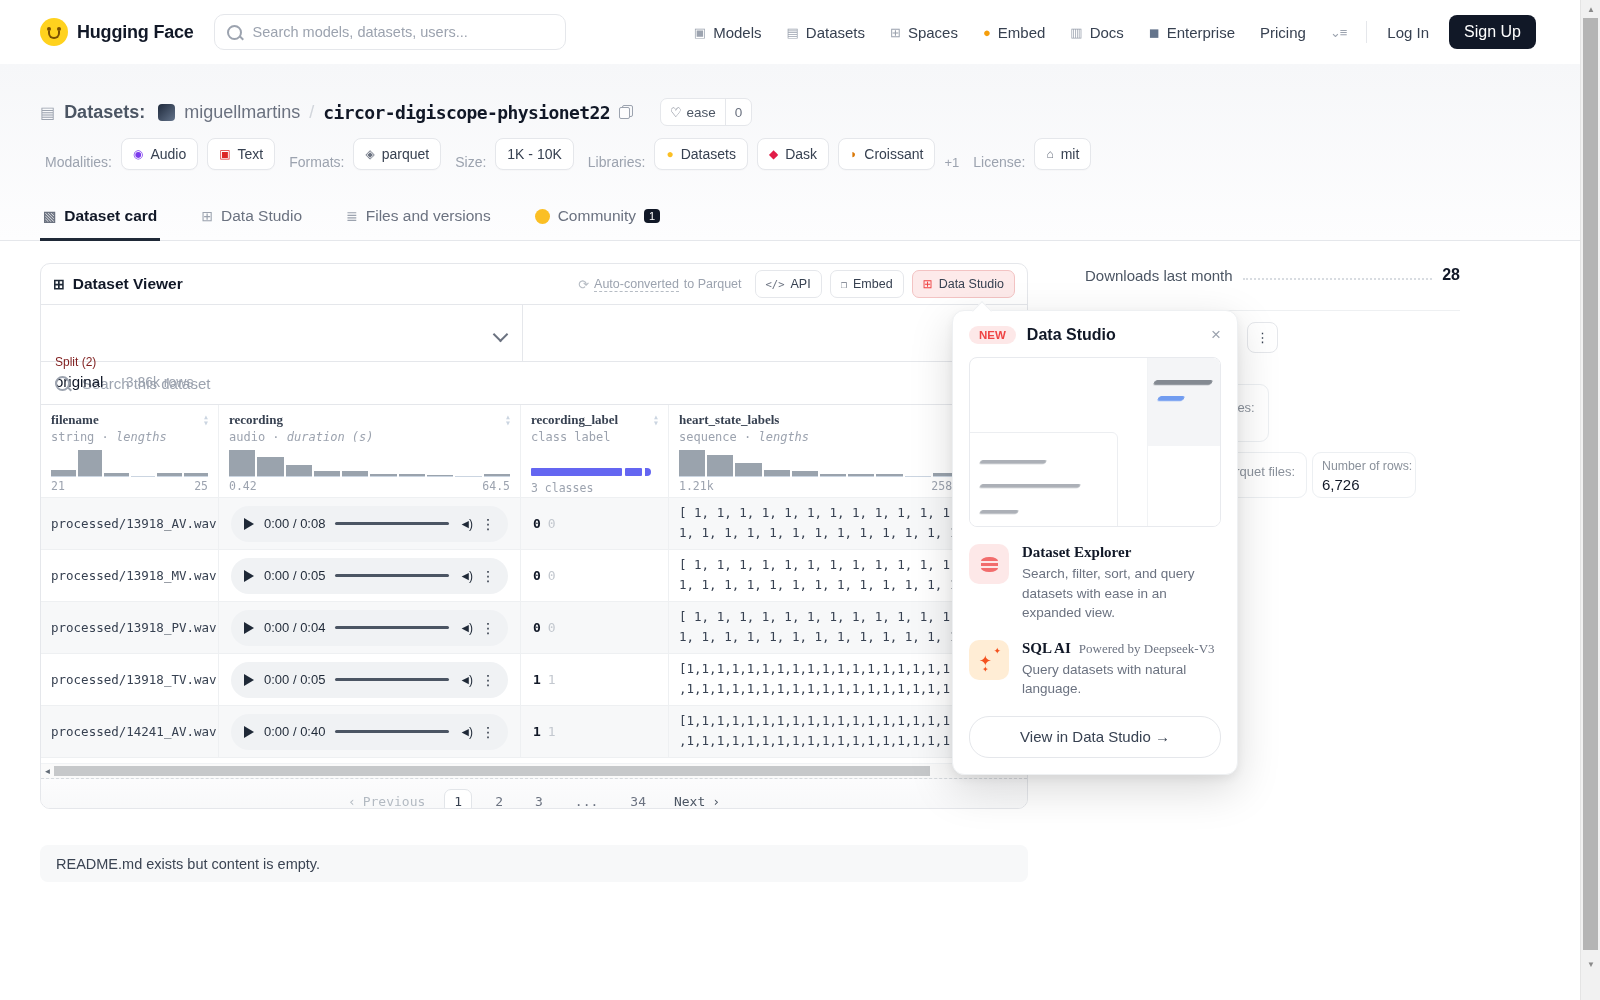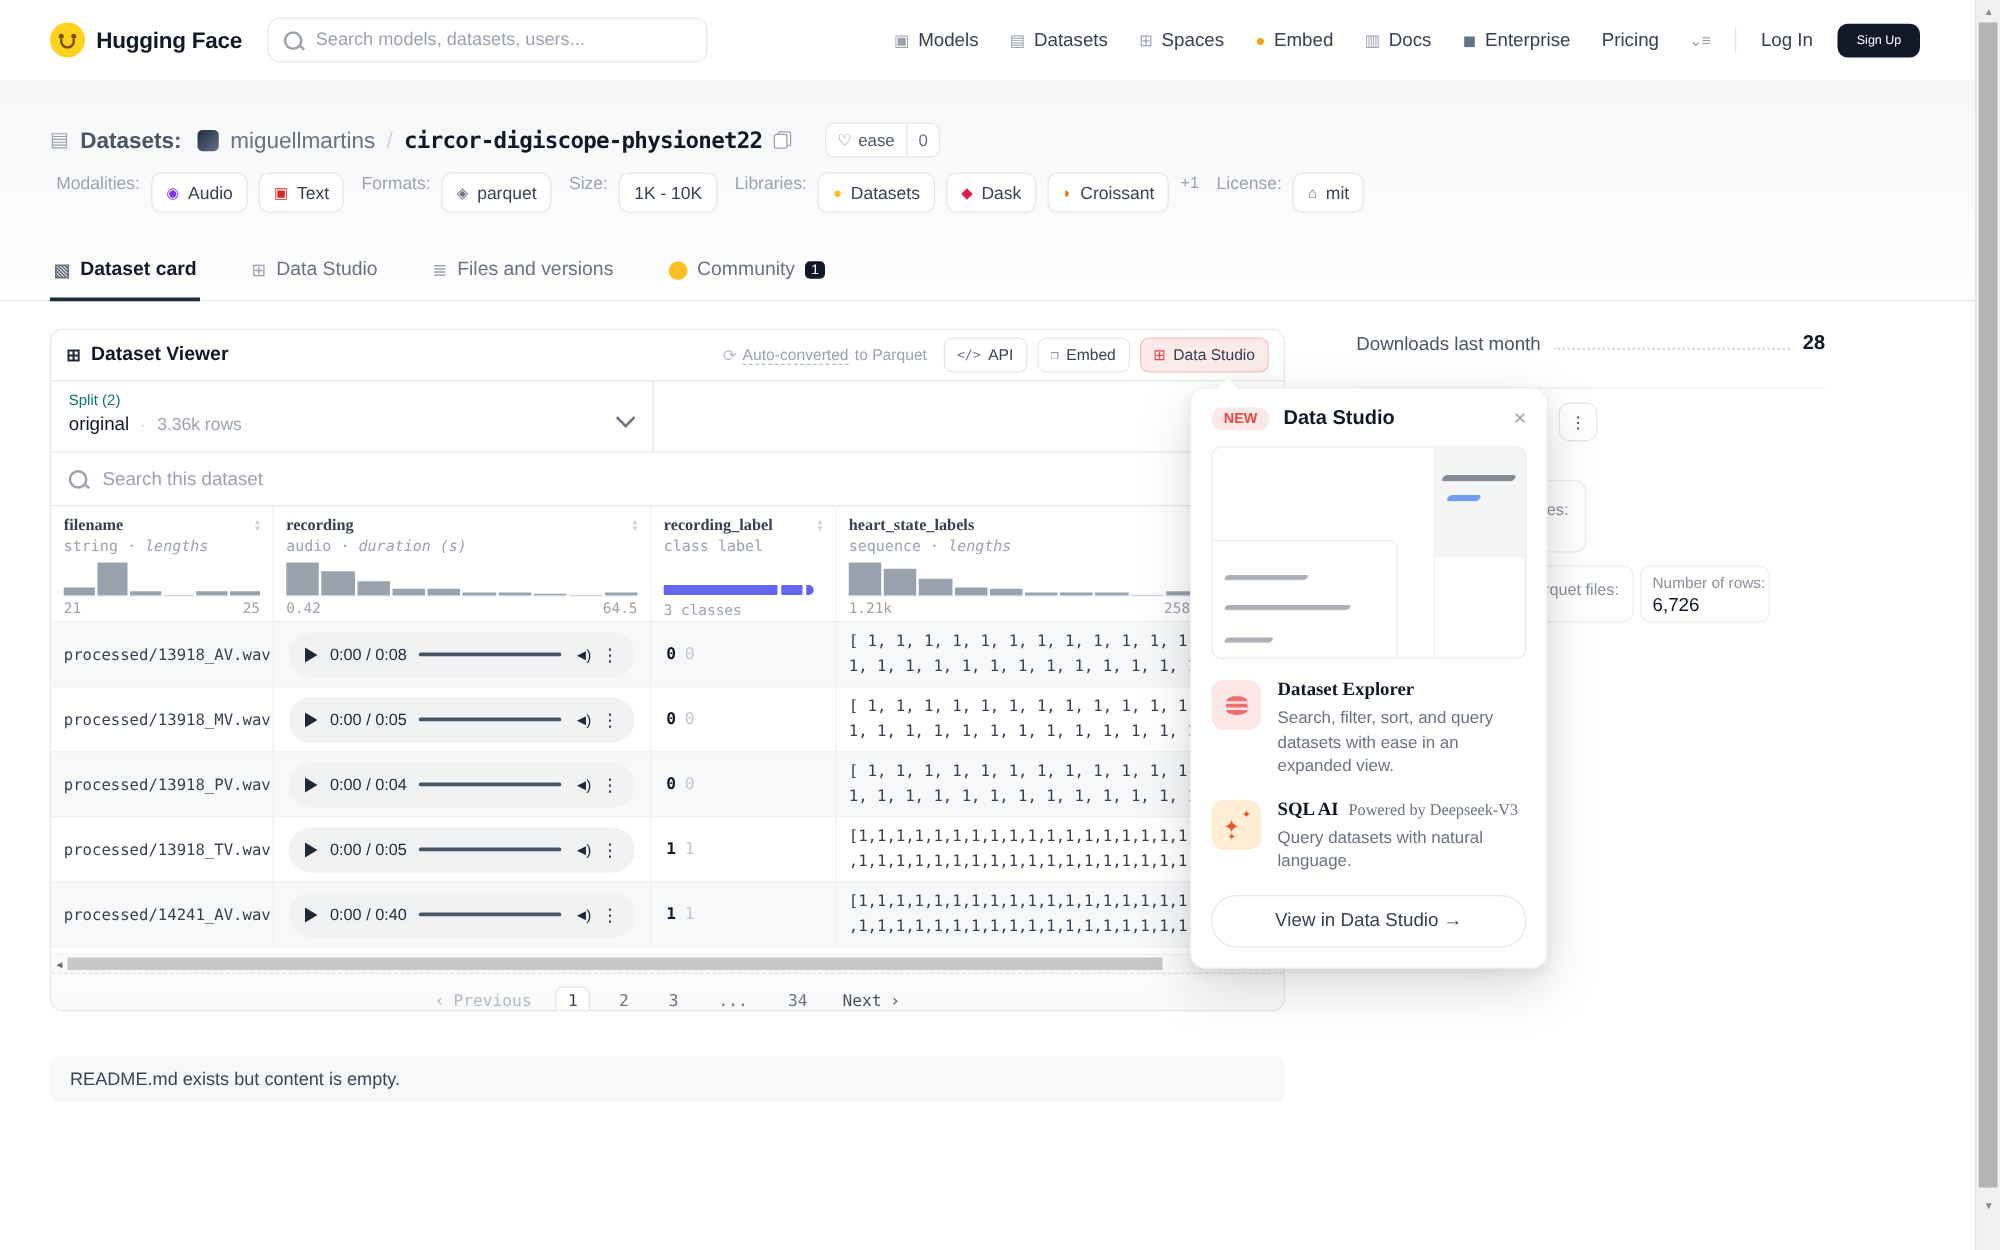"Sign Up" .btn-signup { font-size: 10px -> 16px }
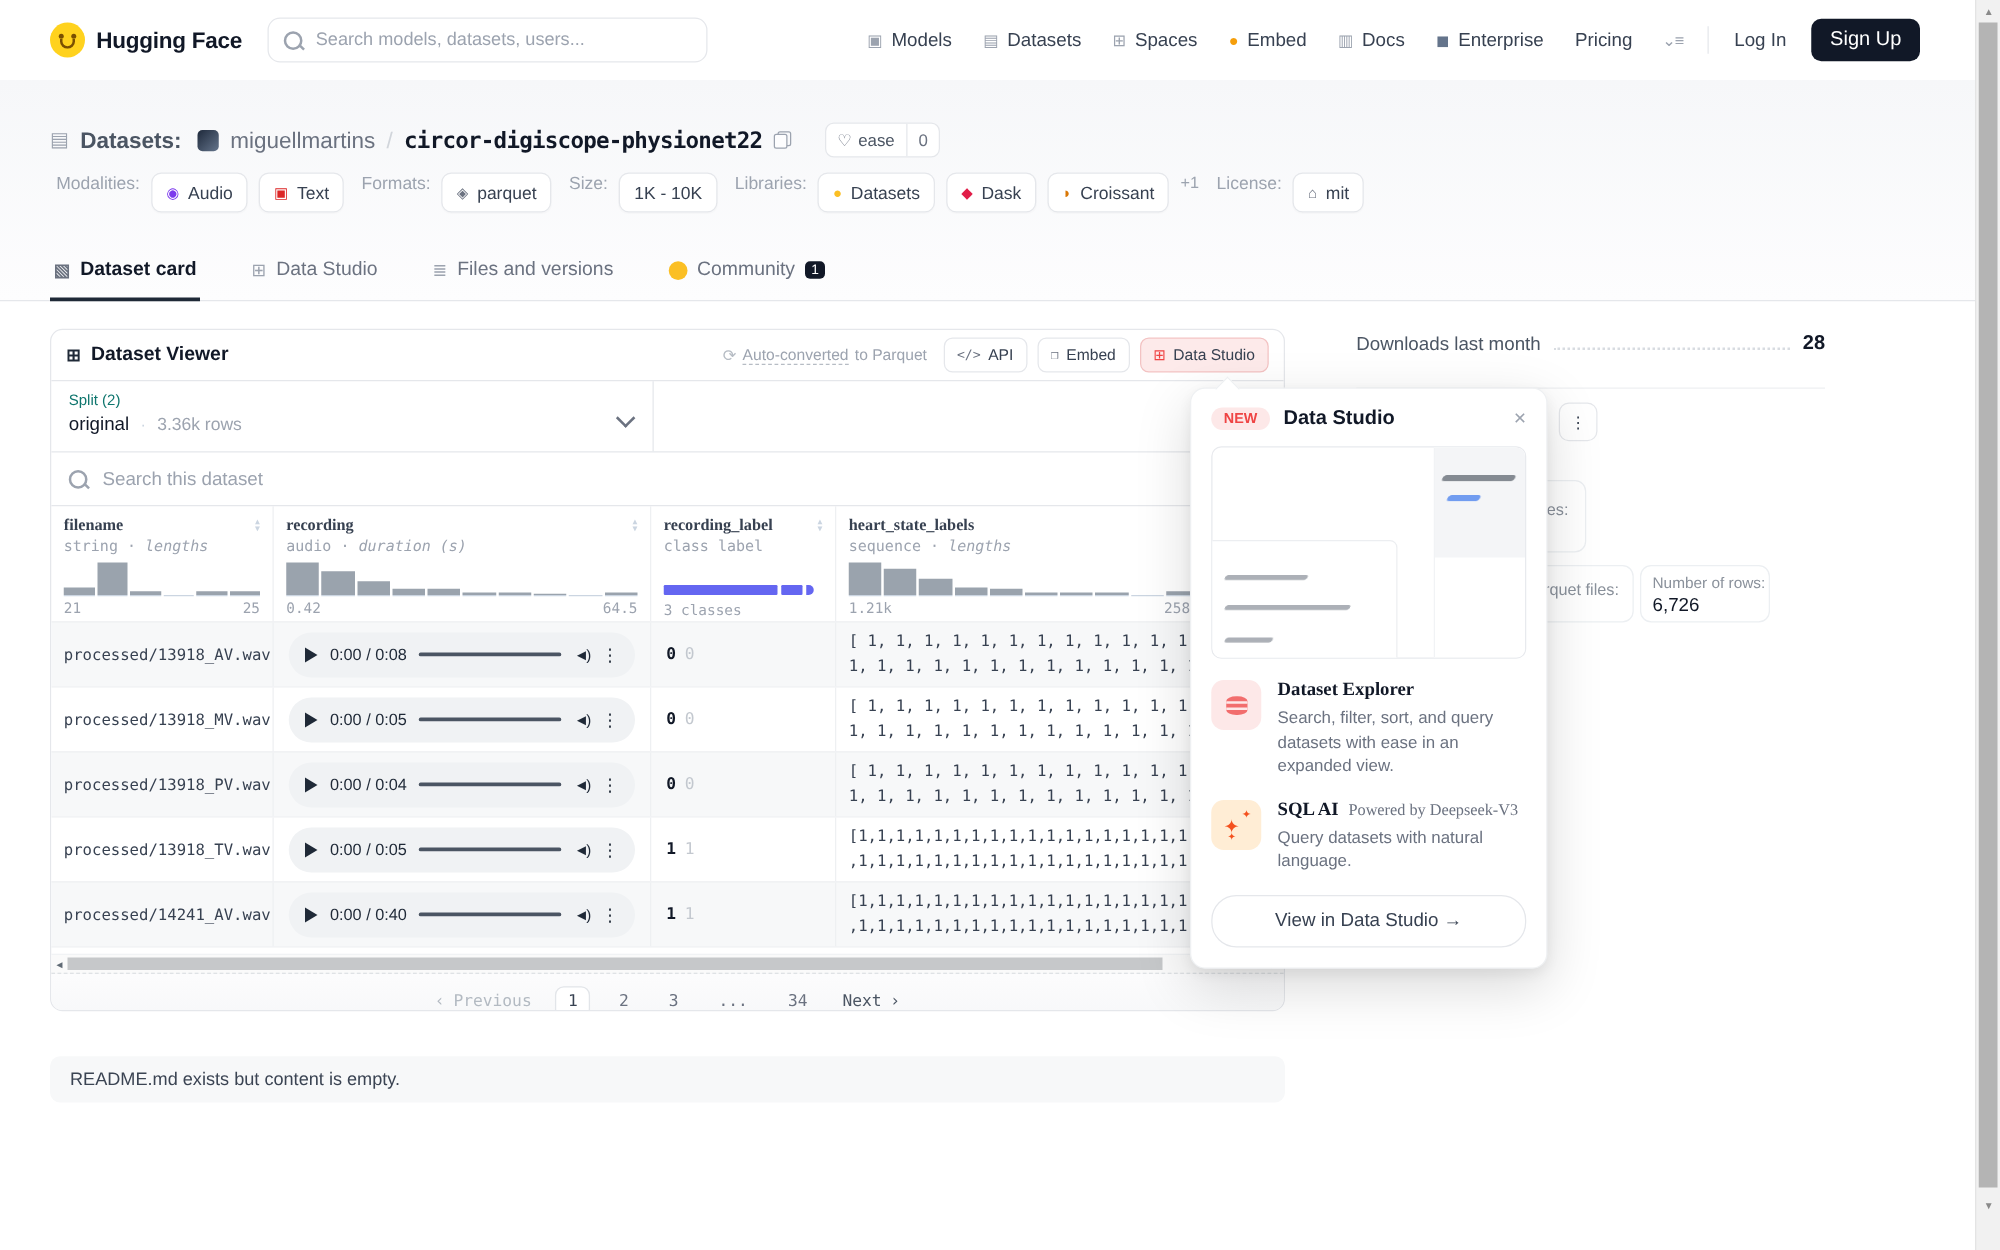"Modalities:" .meta-group { align-items: flex-start -> flex-end }
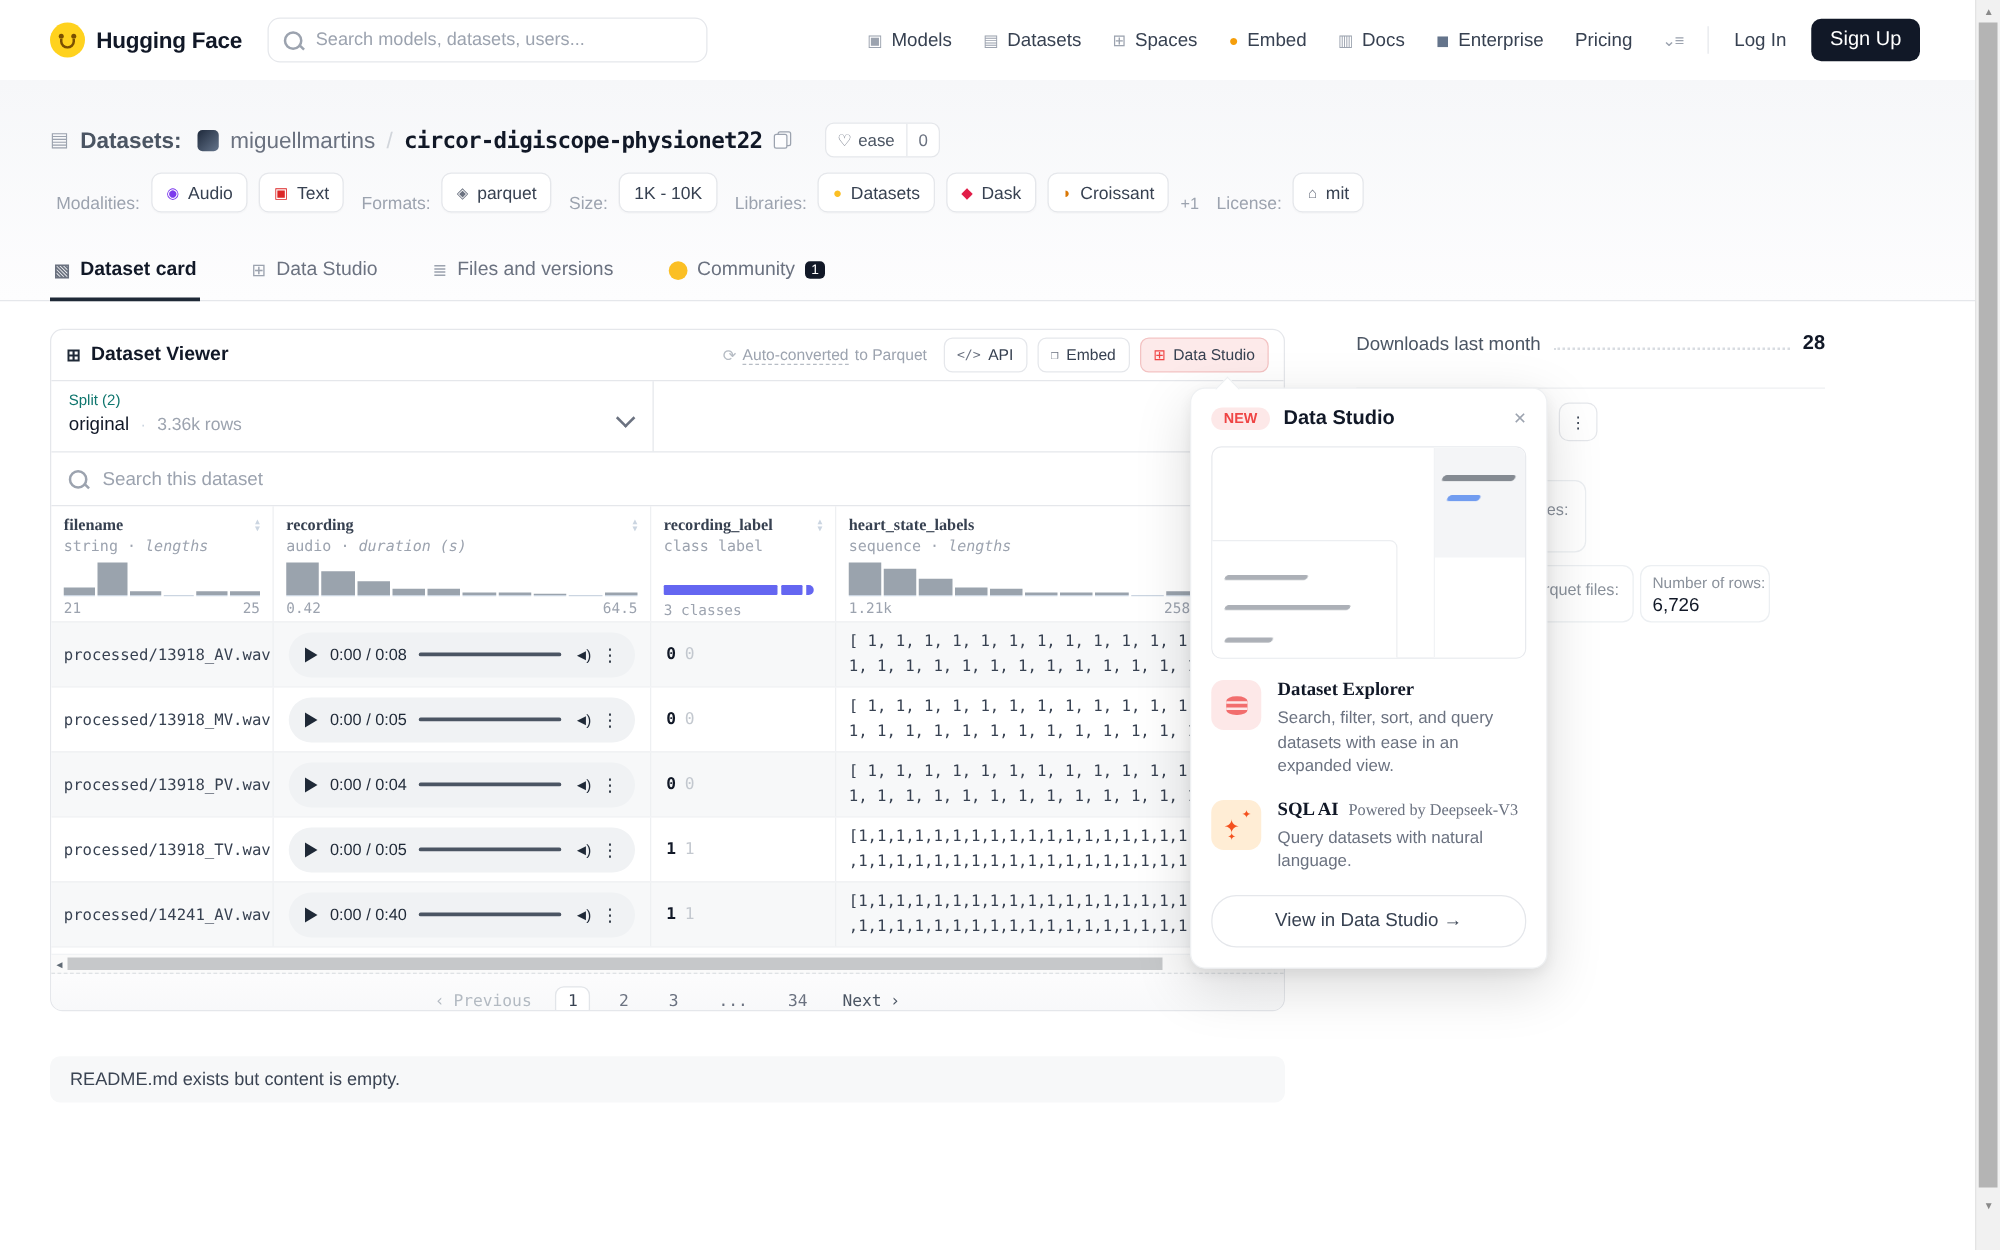"Split (2)" .split-label { color: #0f766e -> #7f1d1d; margin-top: none -> 42px }
